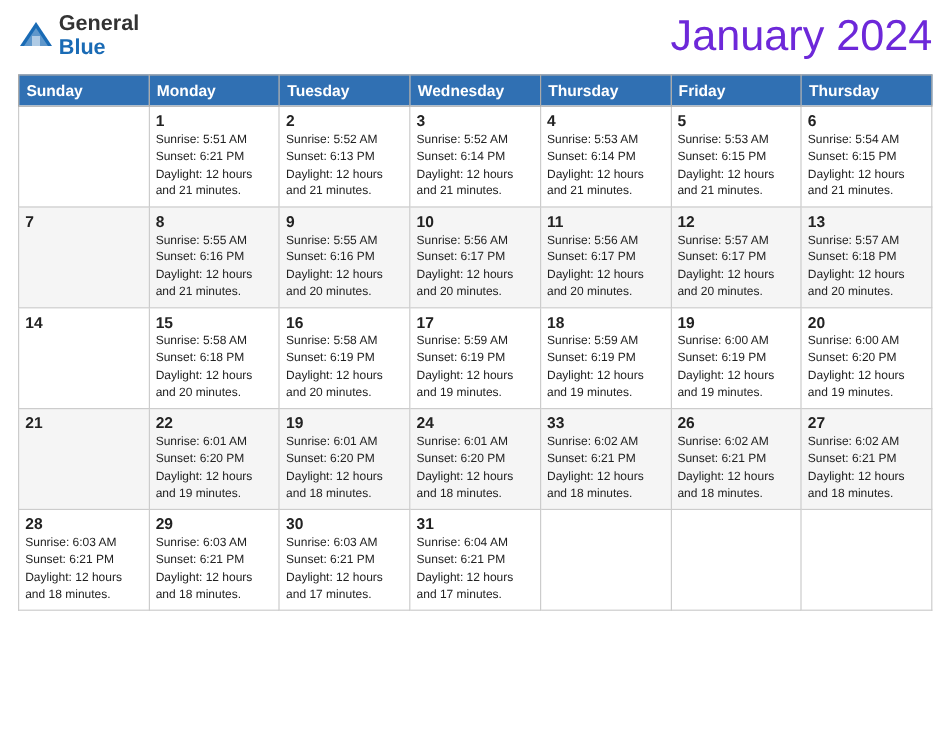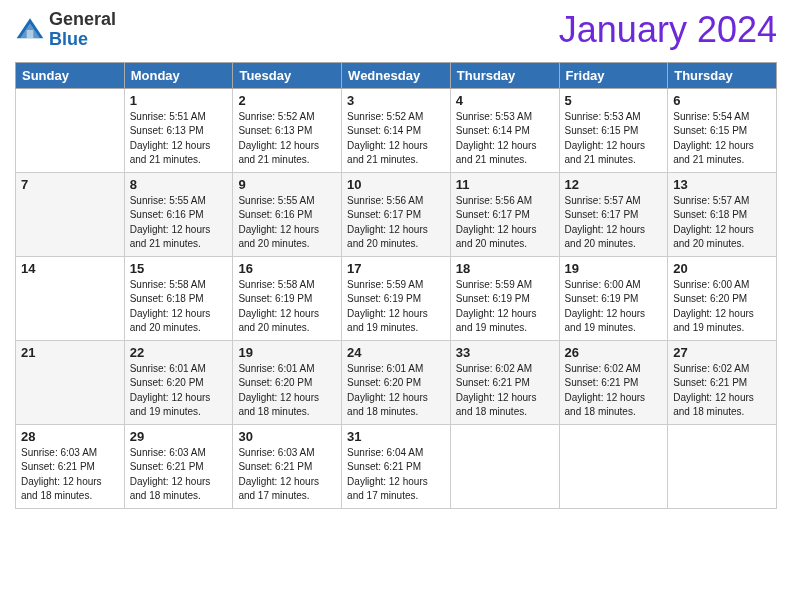"Sunrise: 5:51 AM" div.cell-info { text: 6:13 -> 6:21 }
